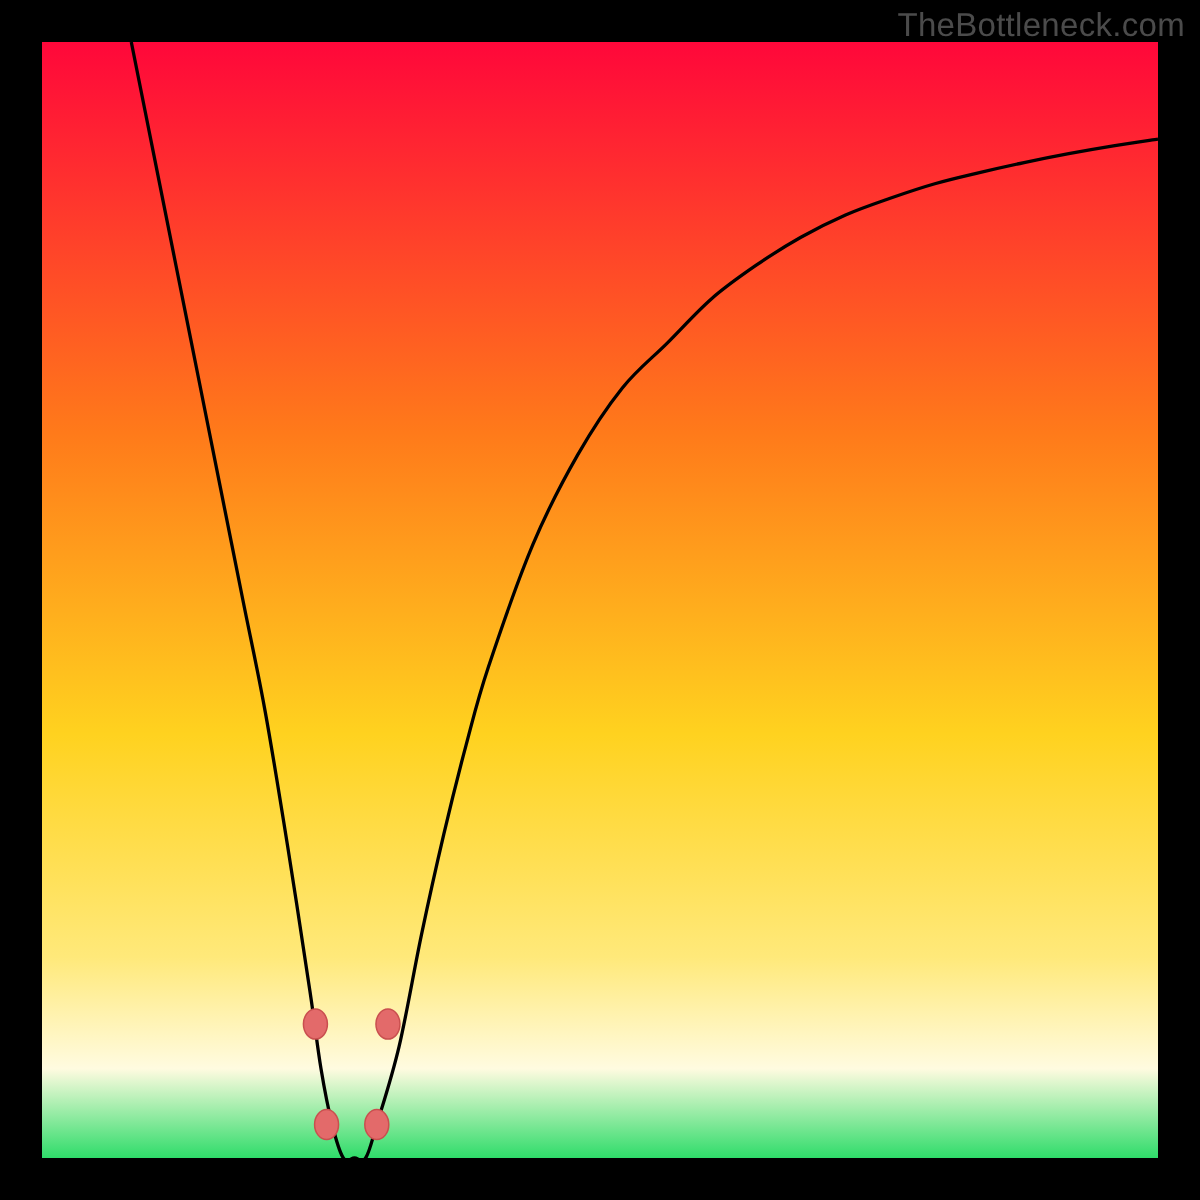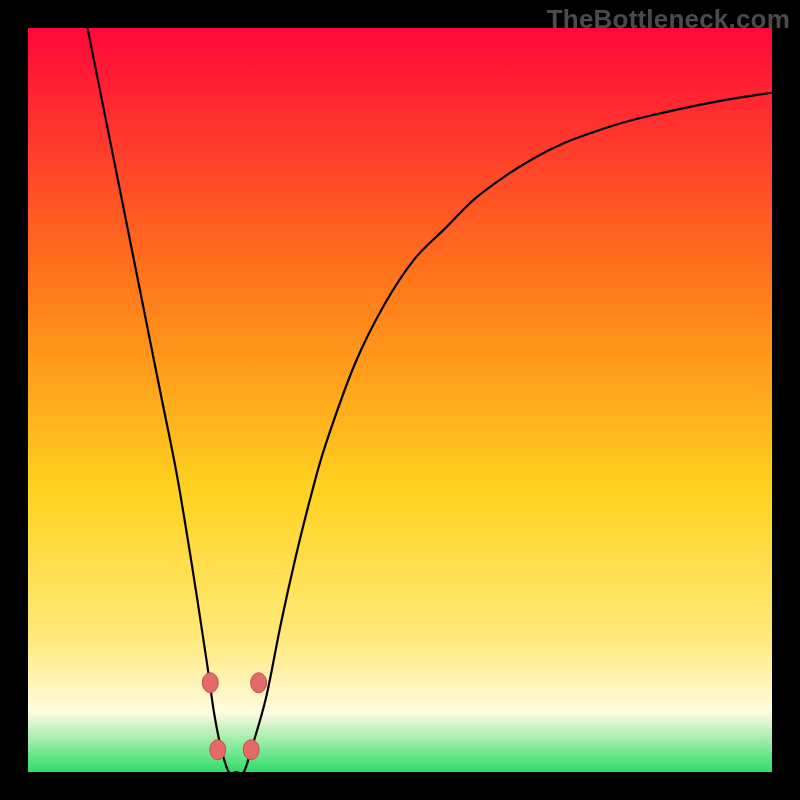"TheBottleneck.com" .watermark { font-size: 26px -> 22px; font-weight: 700 -> 400 }
